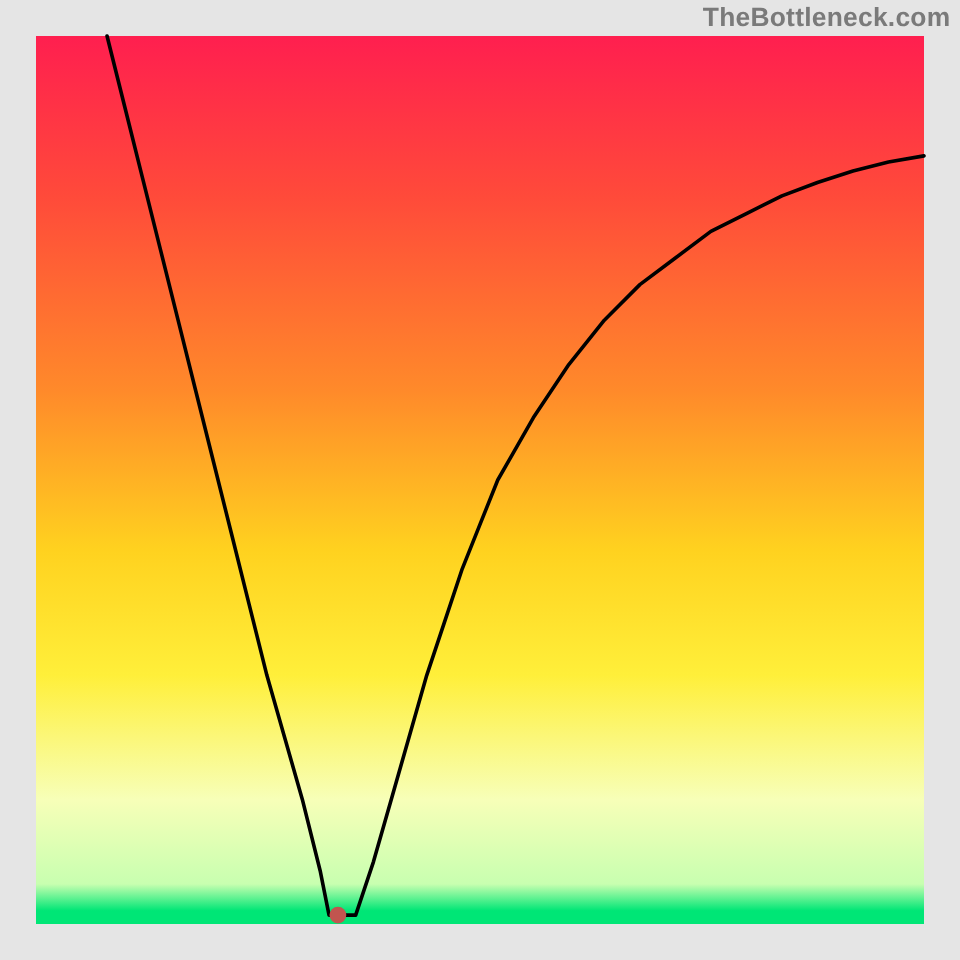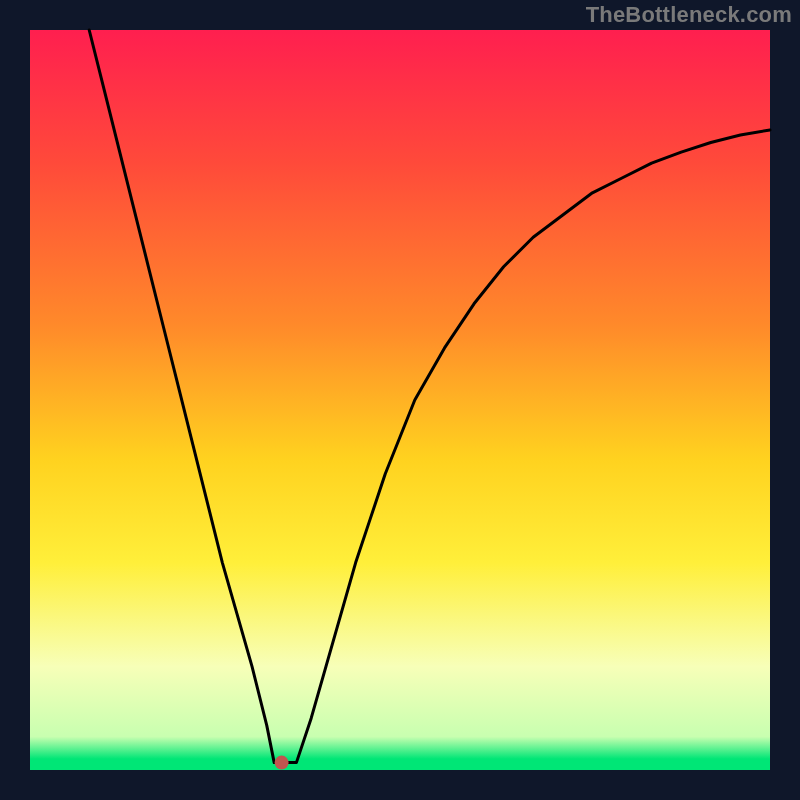"TheBottleneck.com" .stage { background: #0f172a -> #e5e5e5 }
